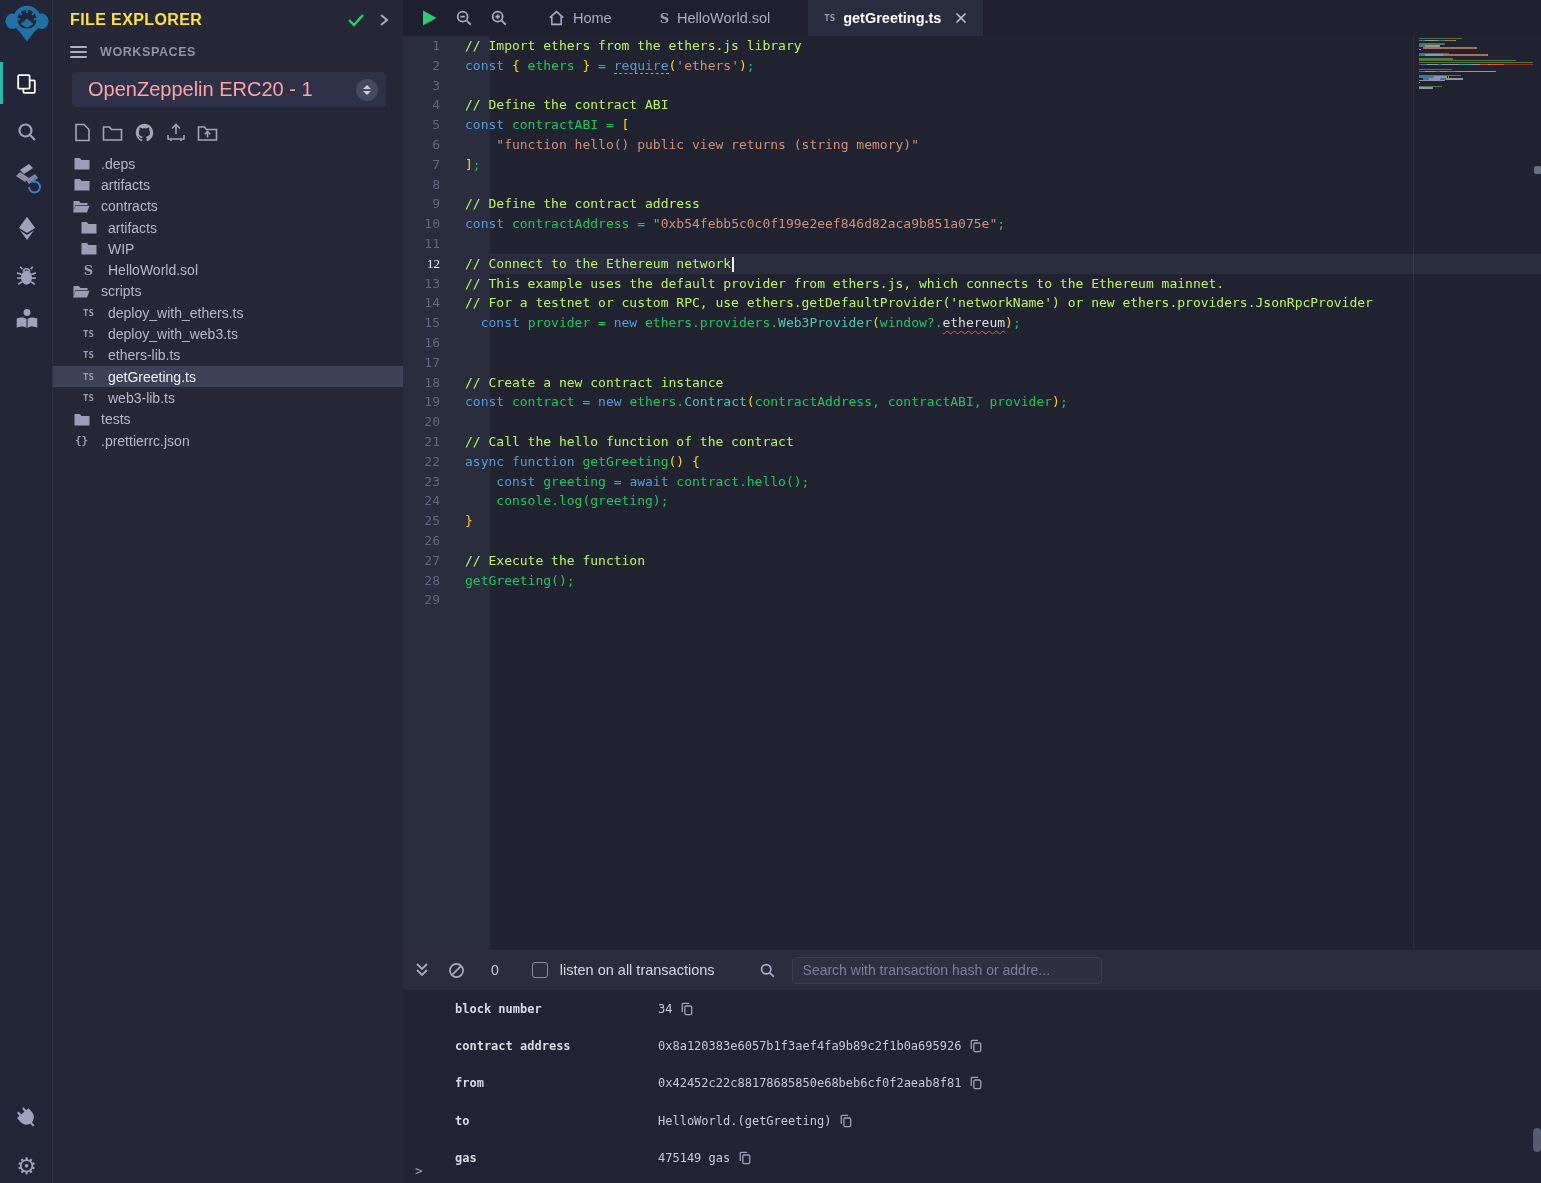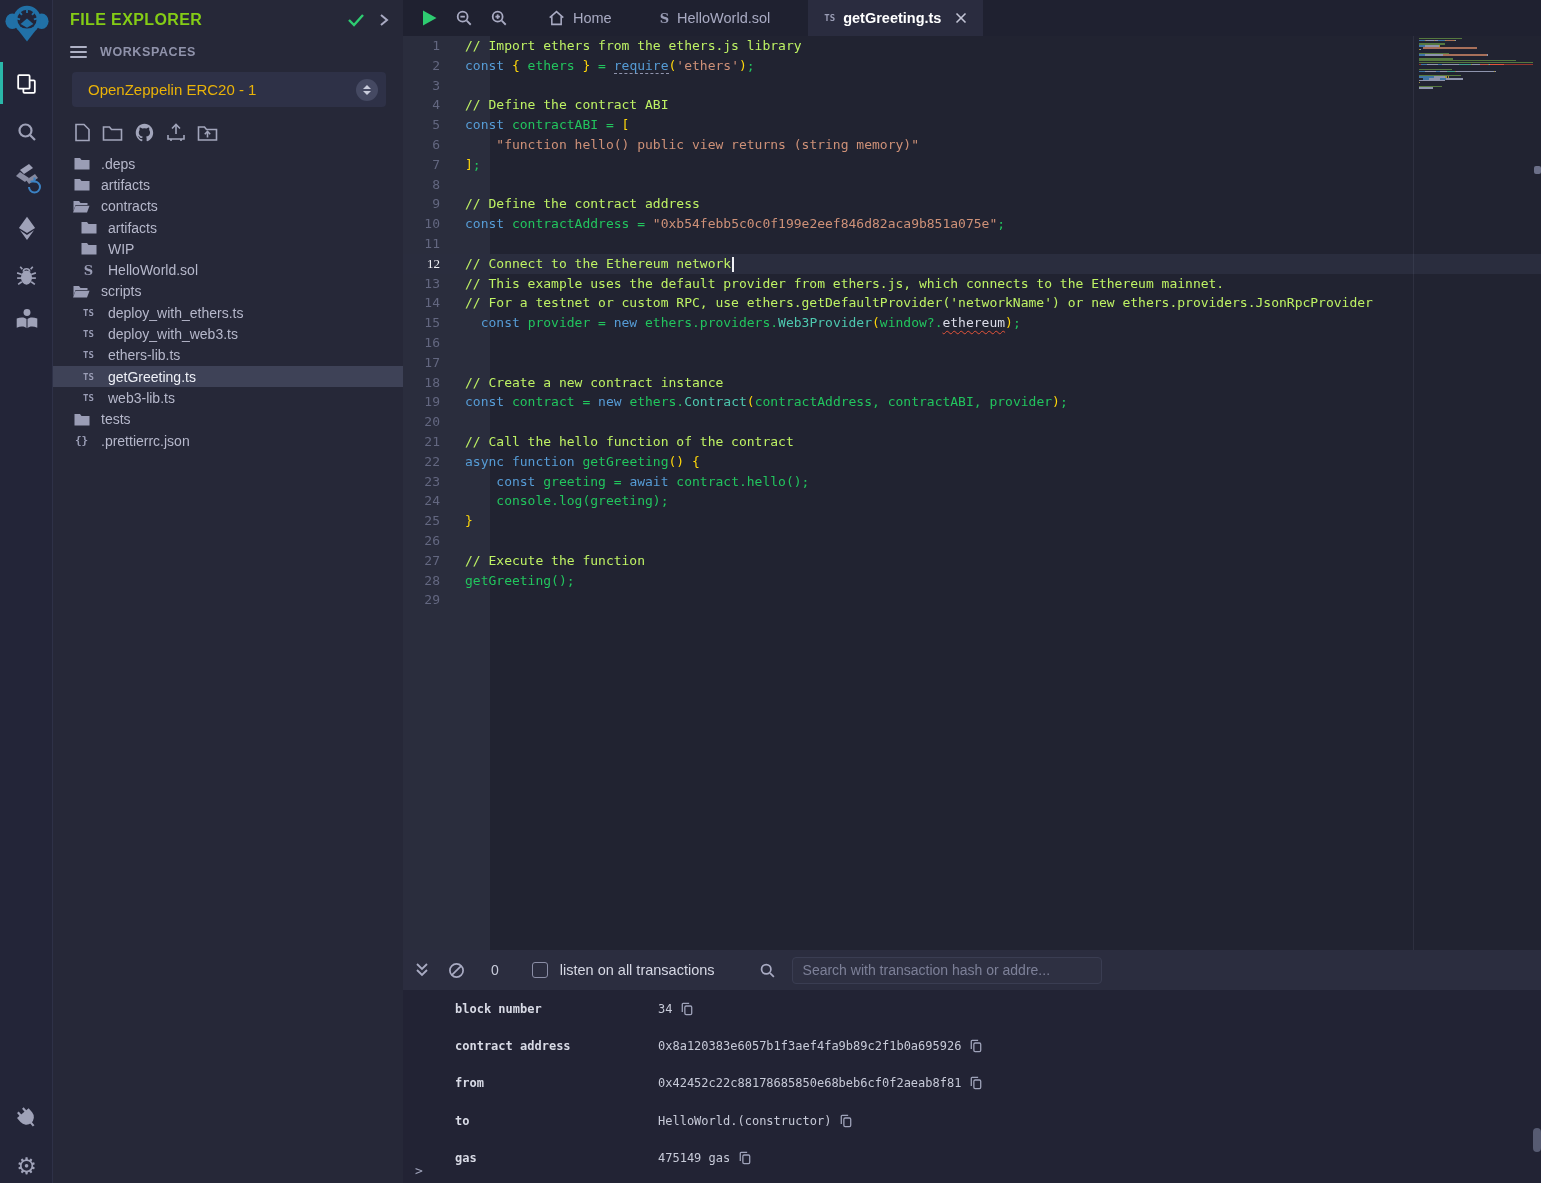"FILE EXPLORER" .sp-title { color: #84cc16 -> #fde047 }
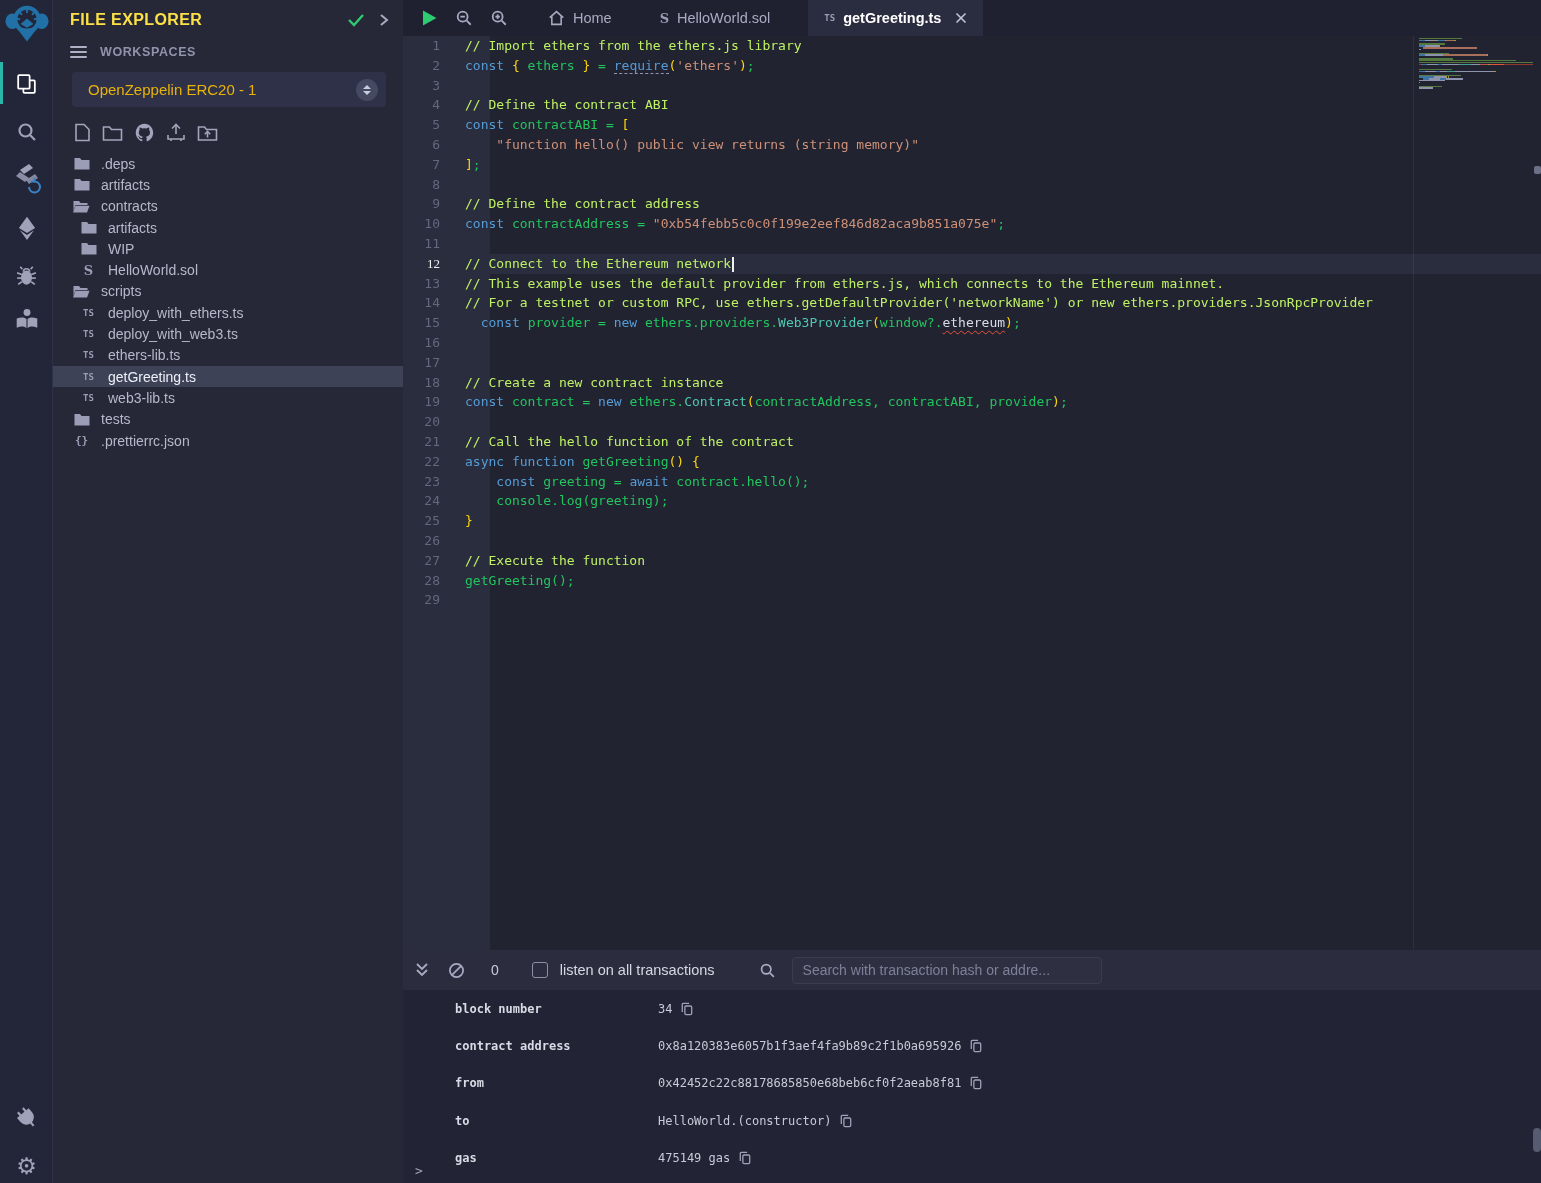"OpenZeppelin ERC20 - 1" .ws-select-value { color: #eab308 -> #fca5a5; font-size: 15px -> 20px }
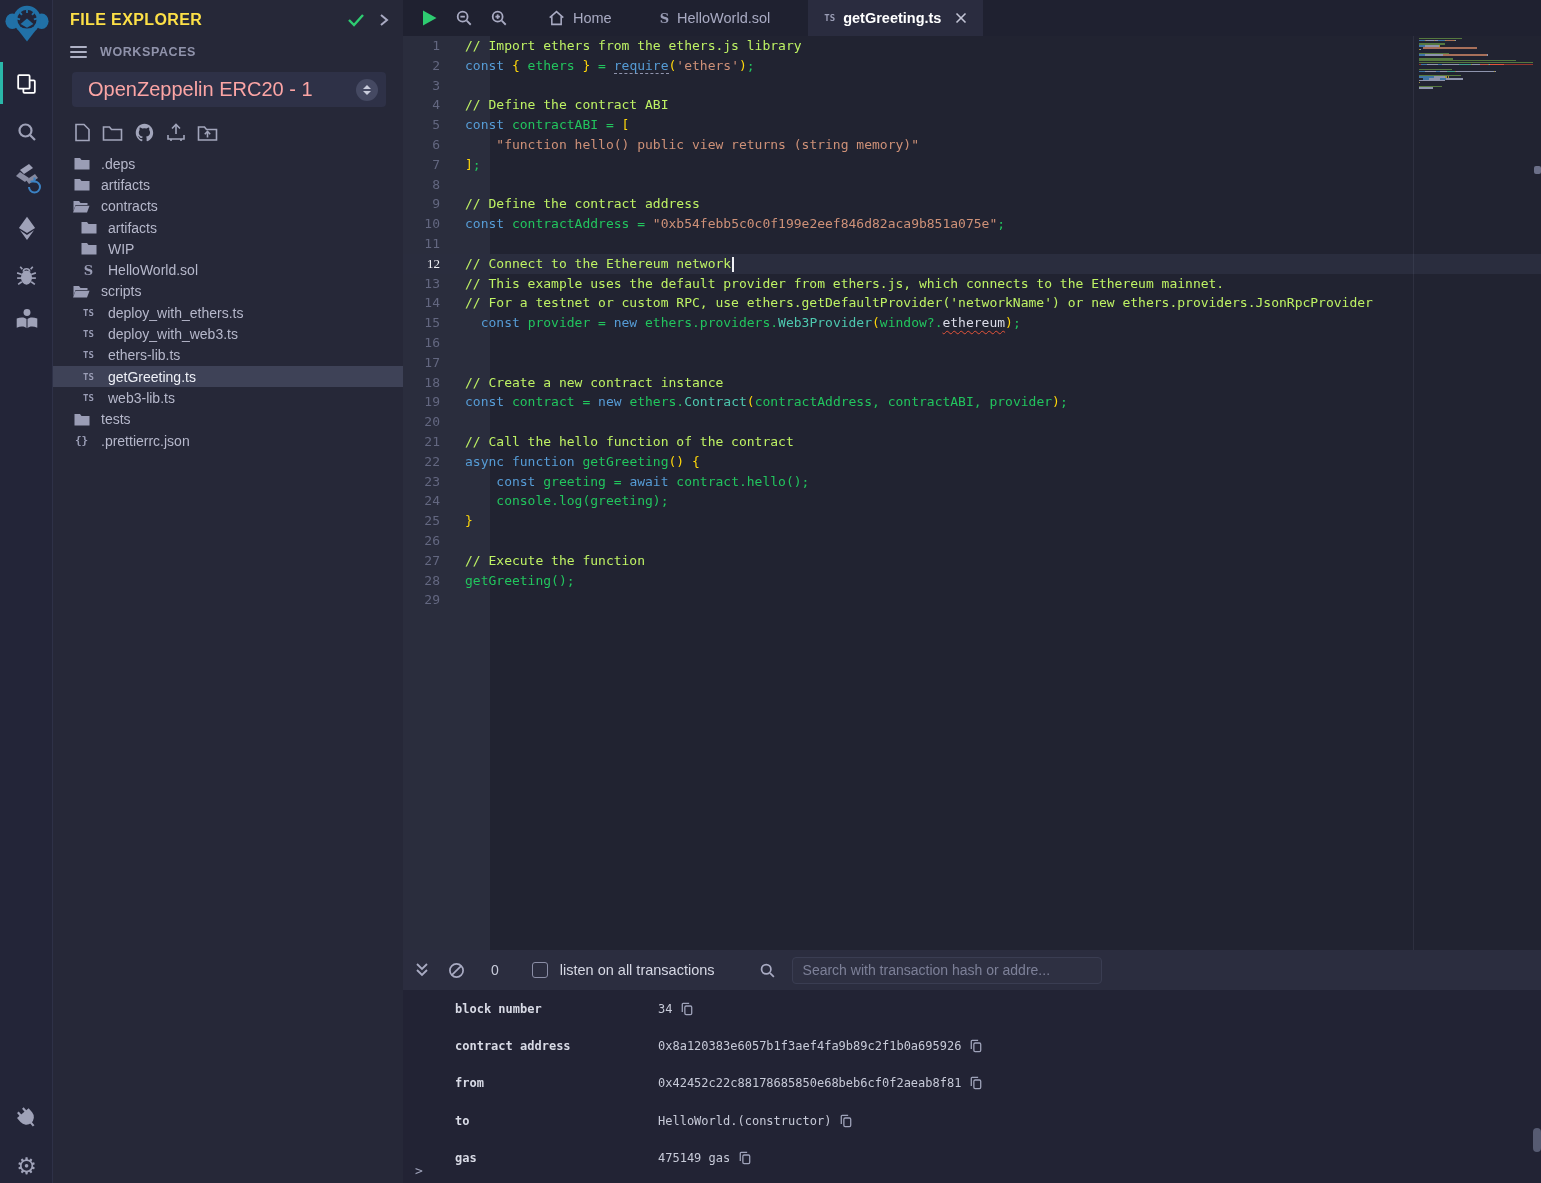"HelloWorld.(constructor)" span.t-value { text: constructor -> getGreeting }
